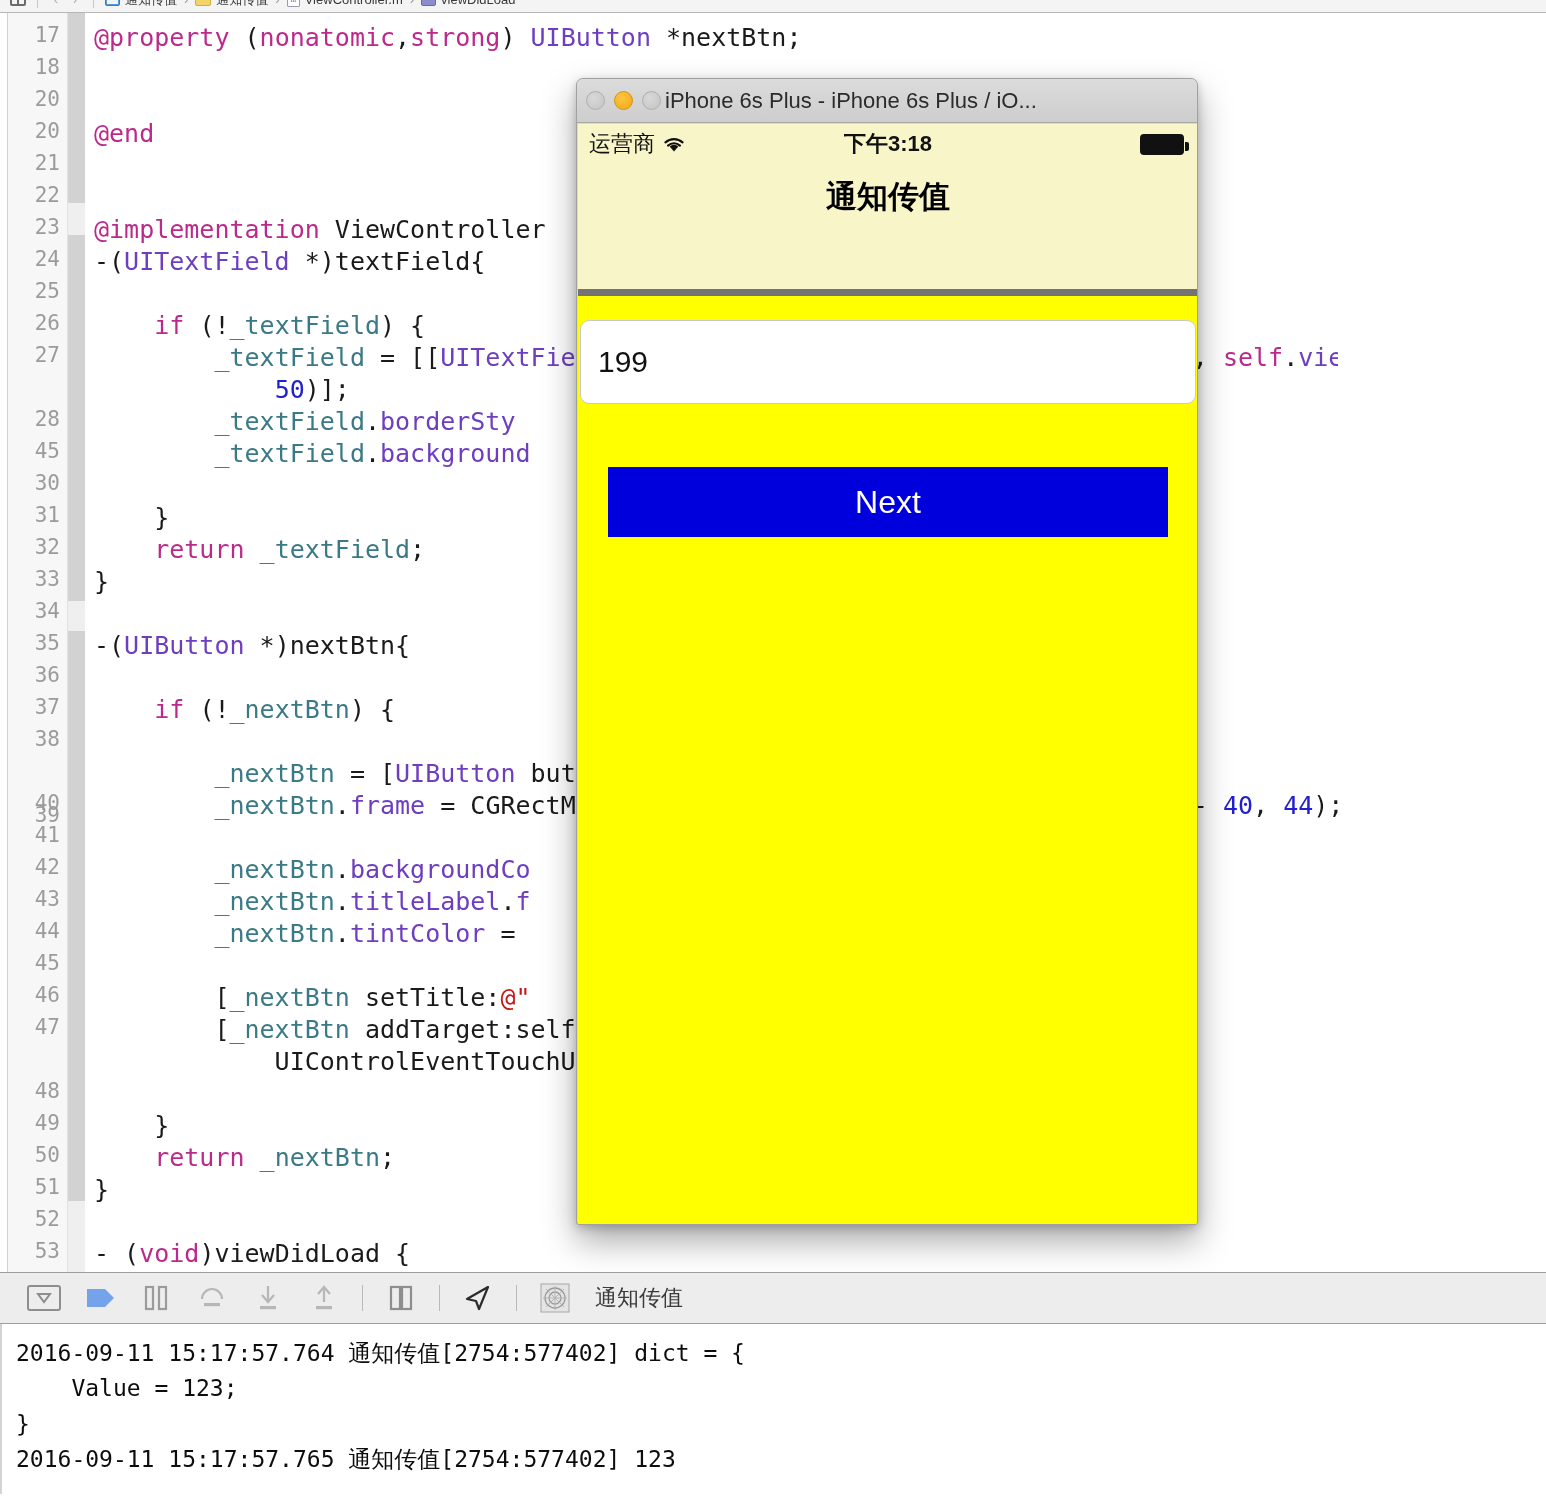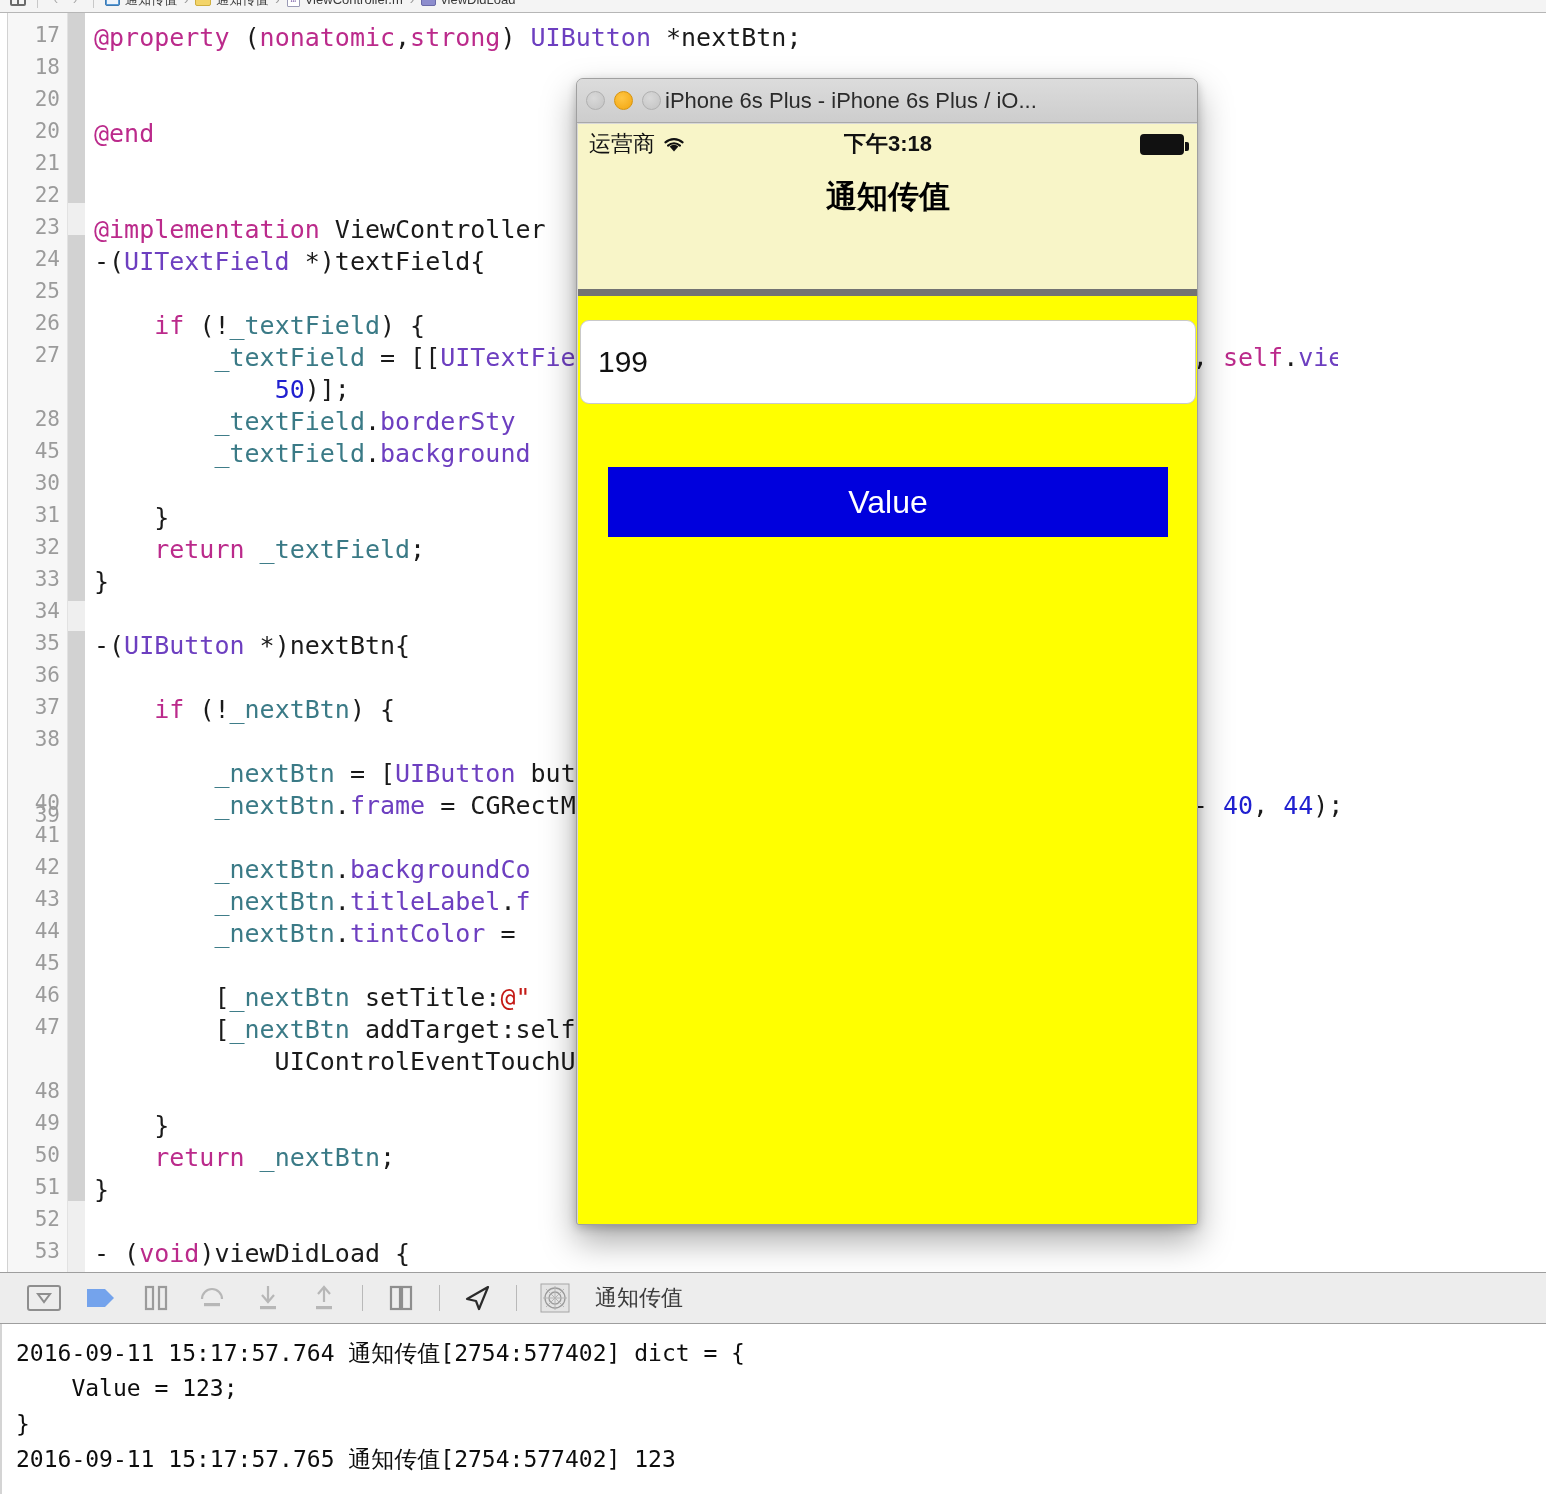"Value" span { text: Value -> Next }
